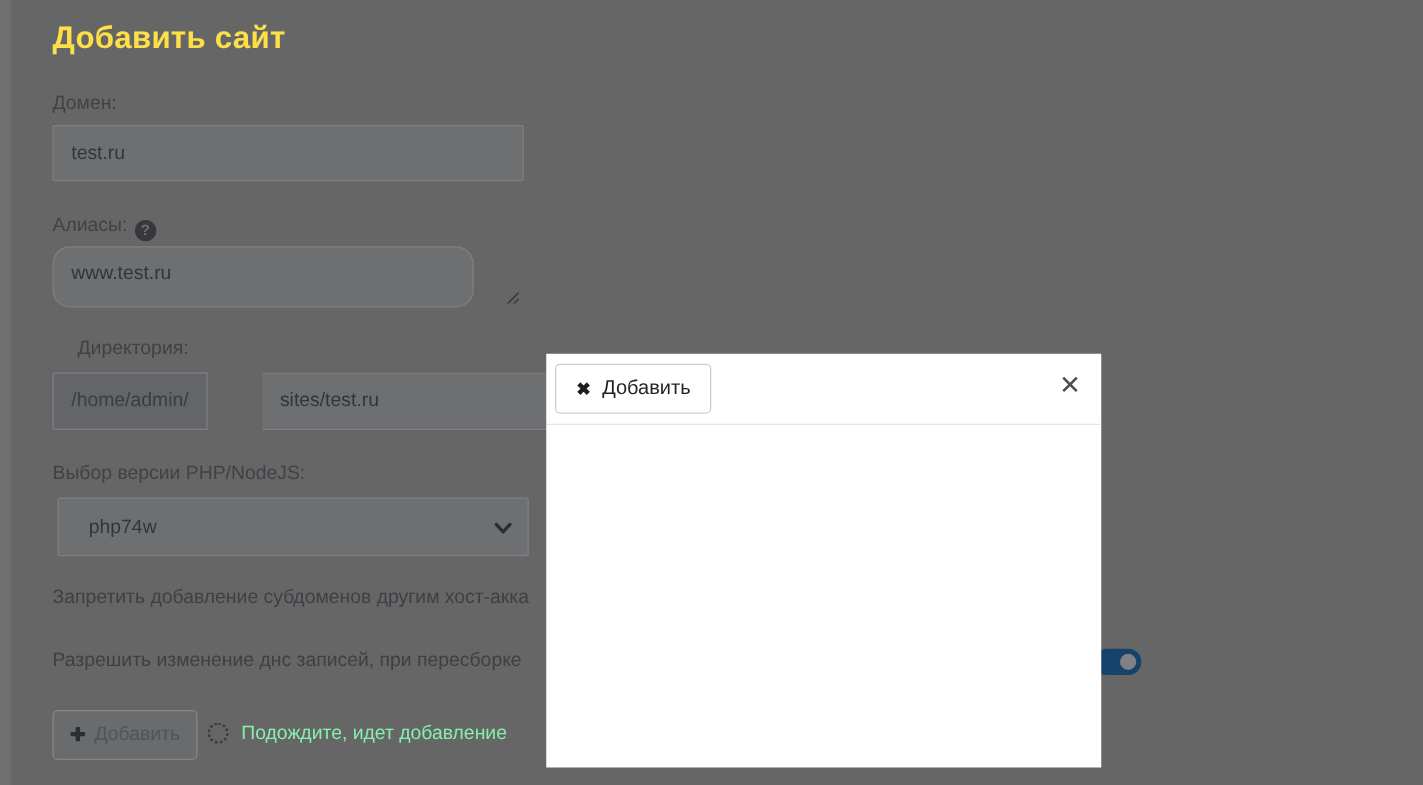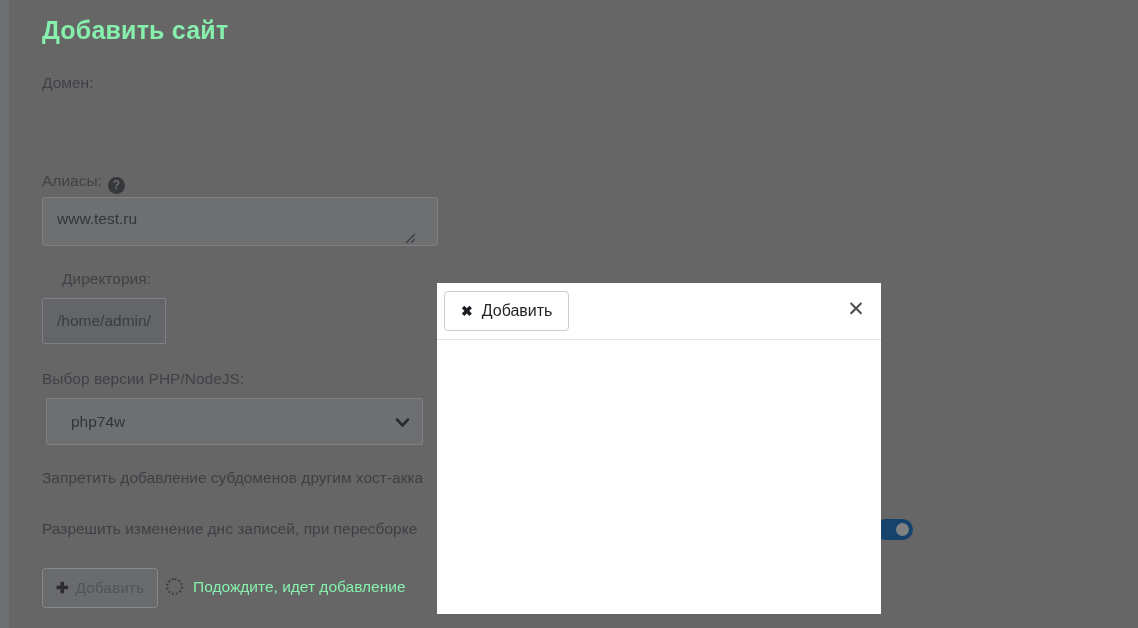"Добавить сайт" .page-title { color: #86efac -> #fde047 }
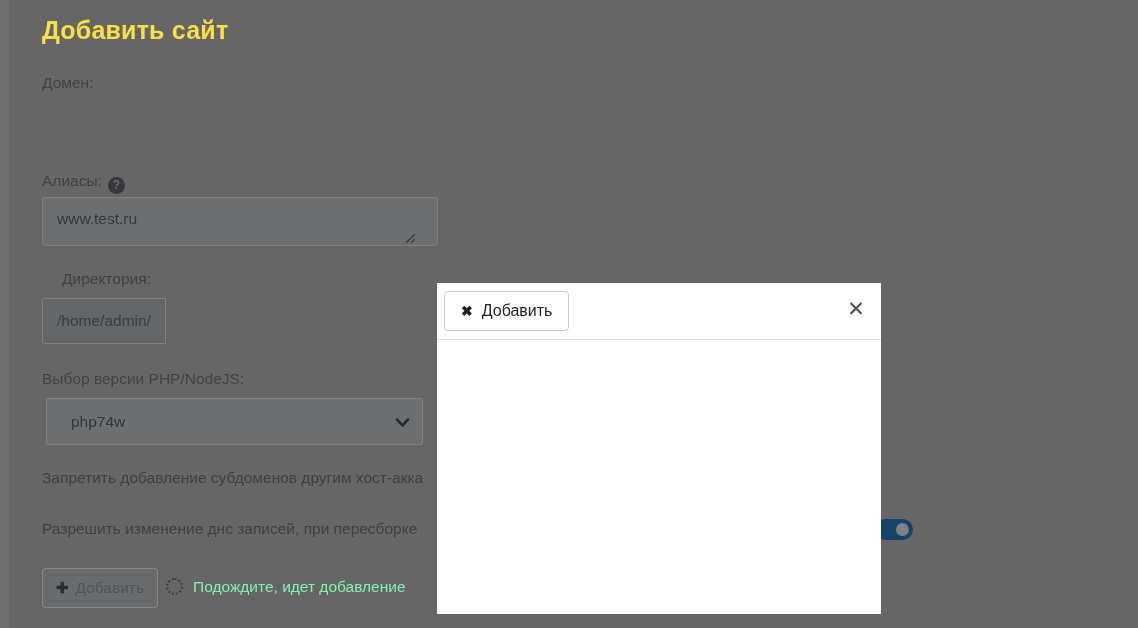"test.ru" input.text-input { html: none -> <input> }
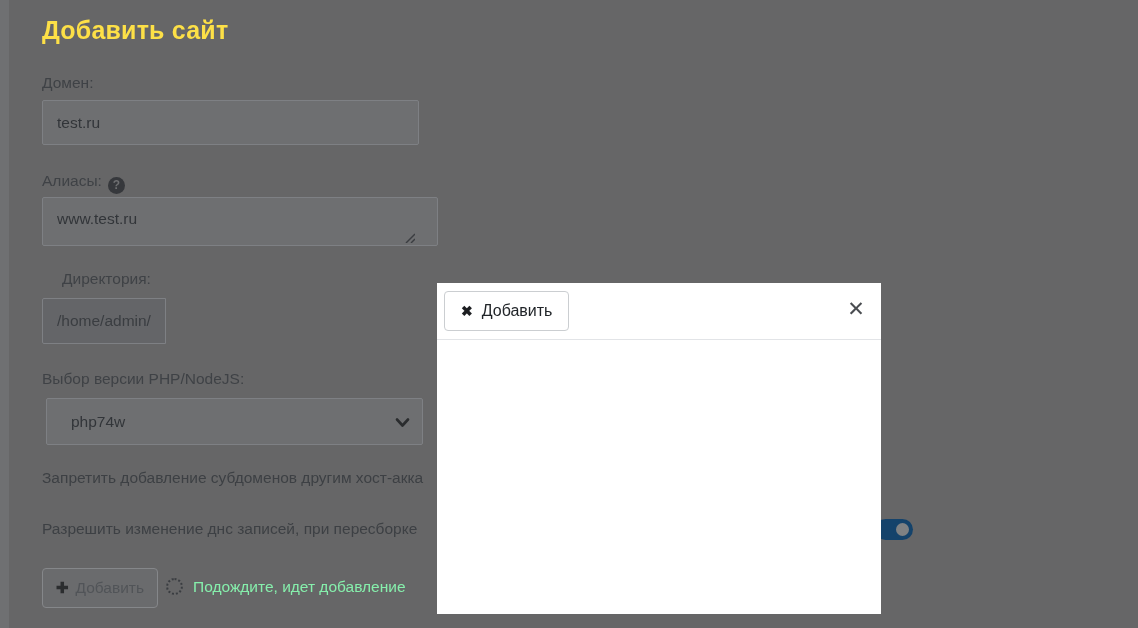"www.test.ru" .textarea { border-radius: none -> 14px; width: 396px -> 337px }
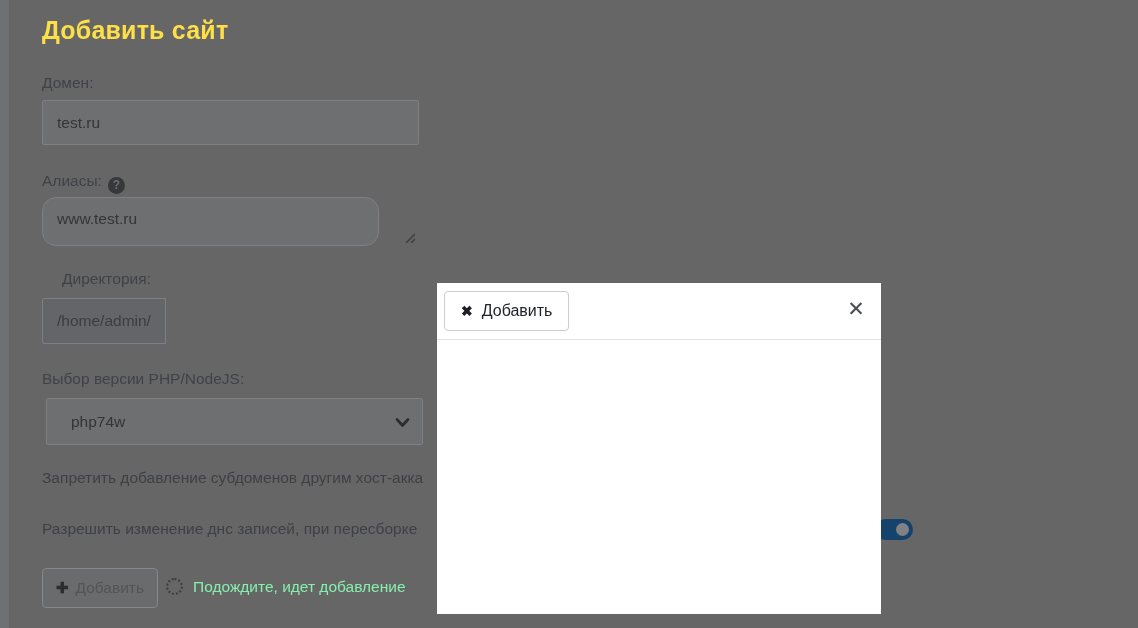"sites/test.ru" input.dir-input { html: none -> <input> }
